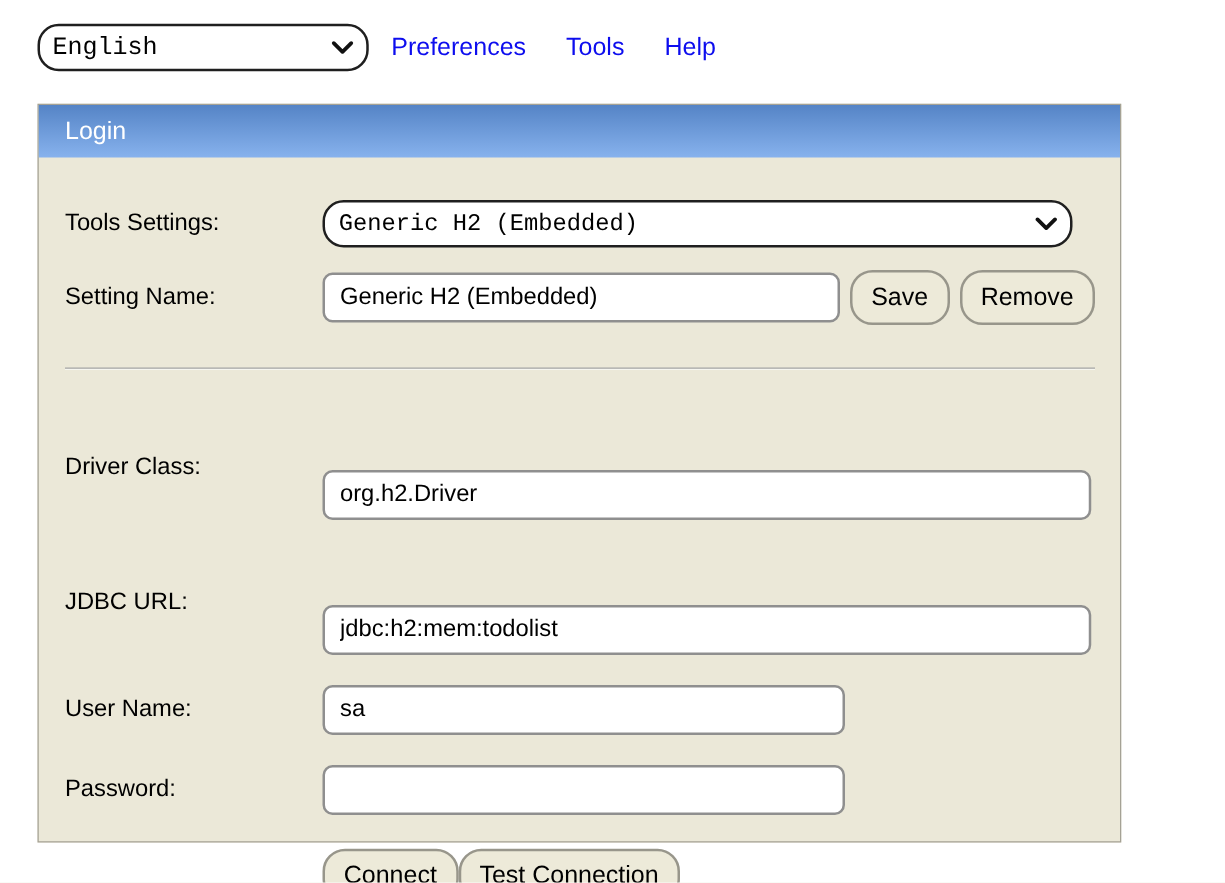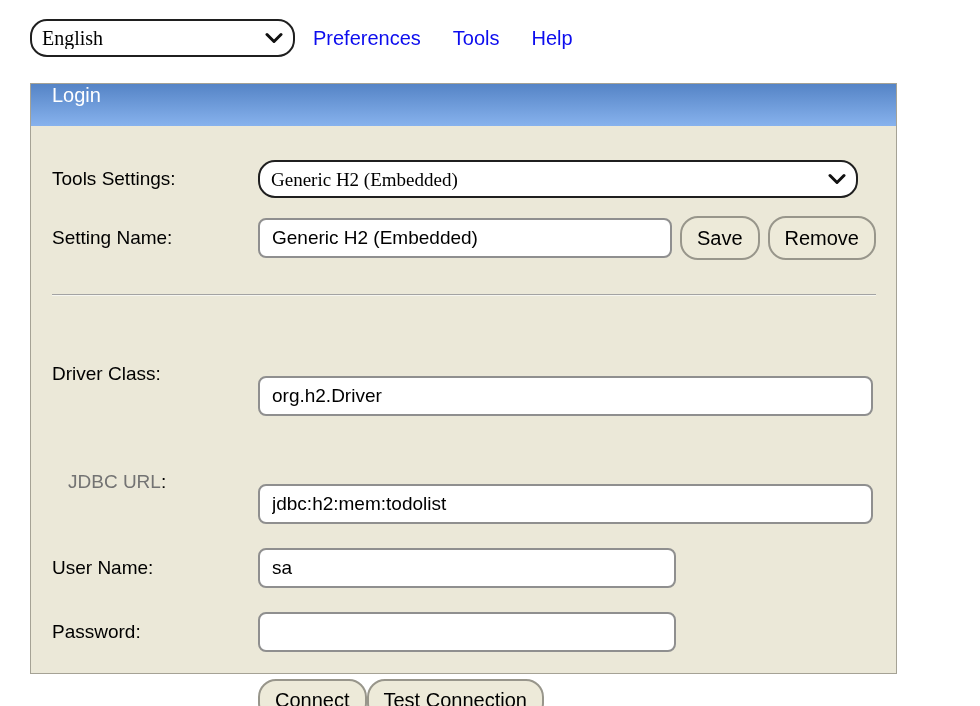"English" .select-wrap select { font-family: Liberation Serif, serif -> Liberation Mono, monospace }
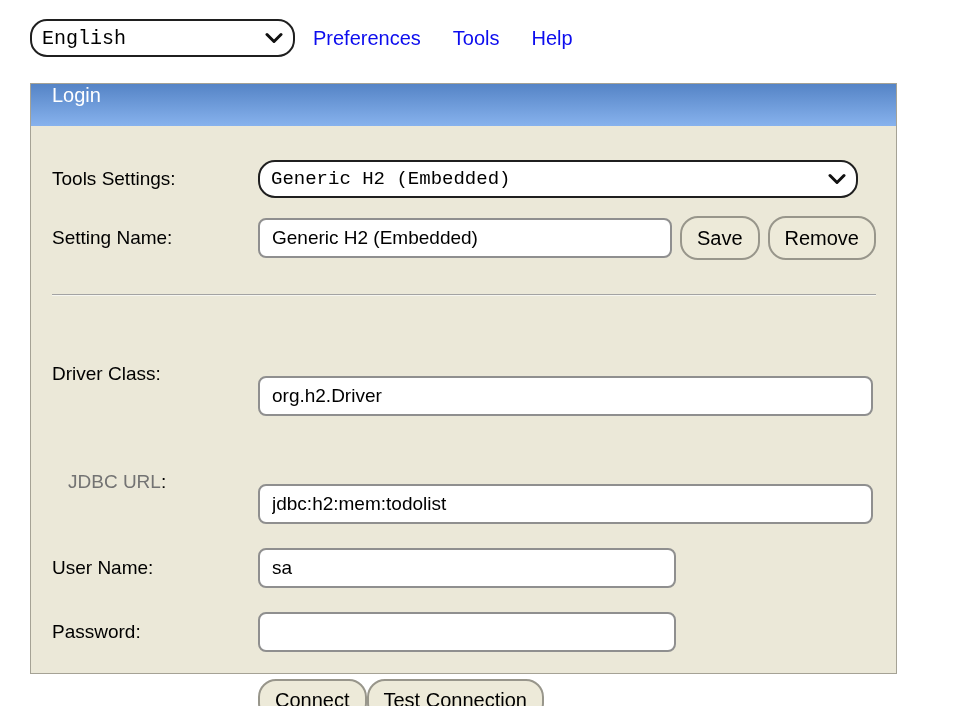"Login" .panel-header { align-items: flex-start -> center }
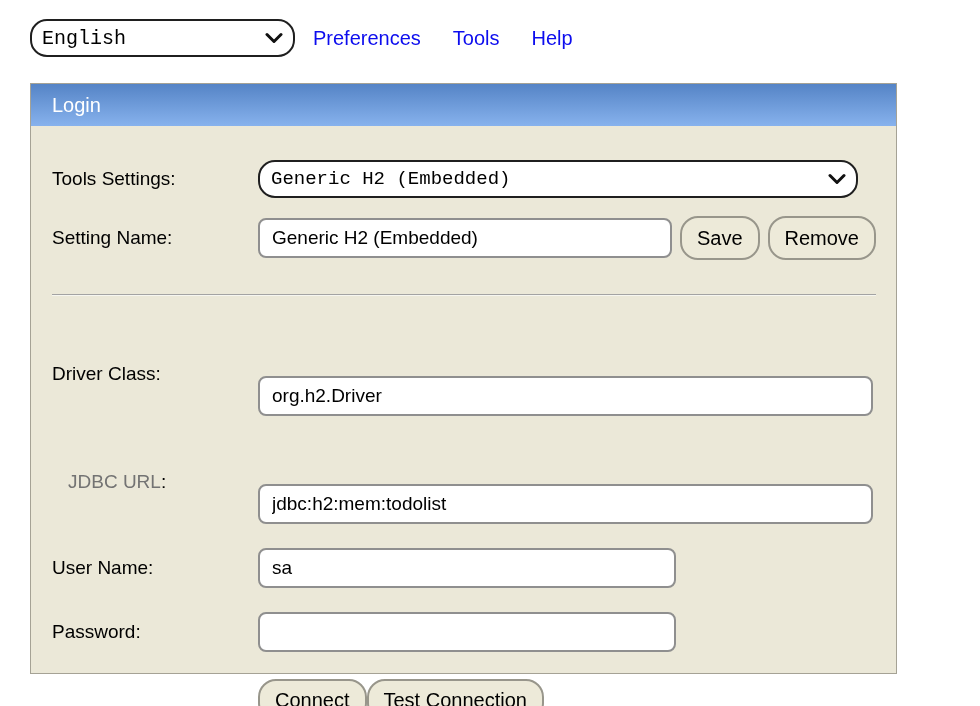"JDBC URL" .row .label .link { color: #737373 -> #000000; margin-left: 16px -> none }
